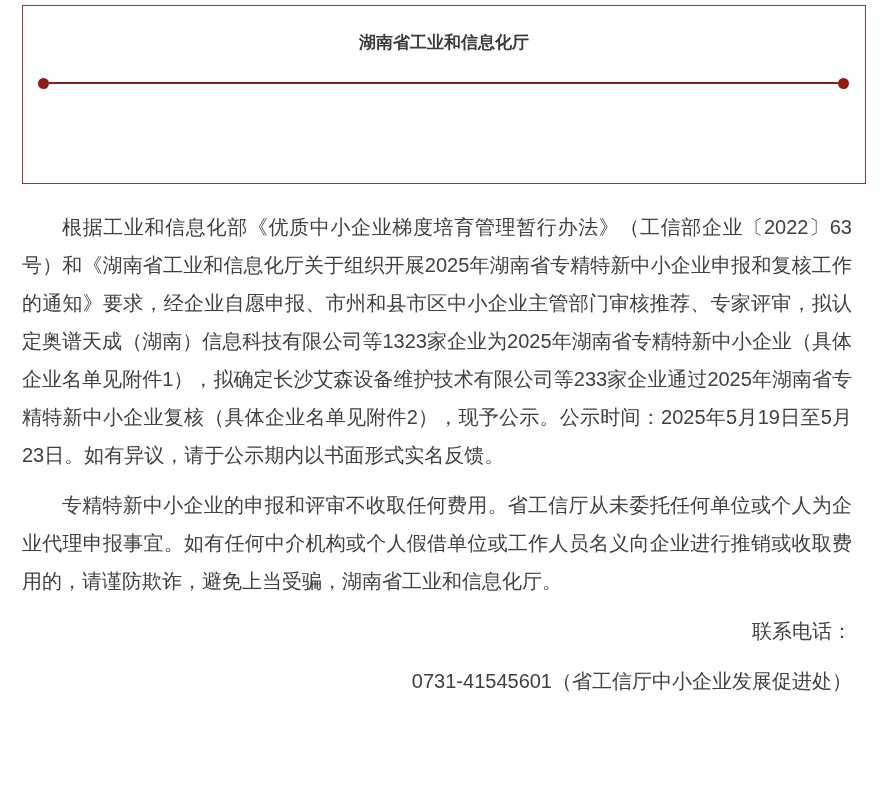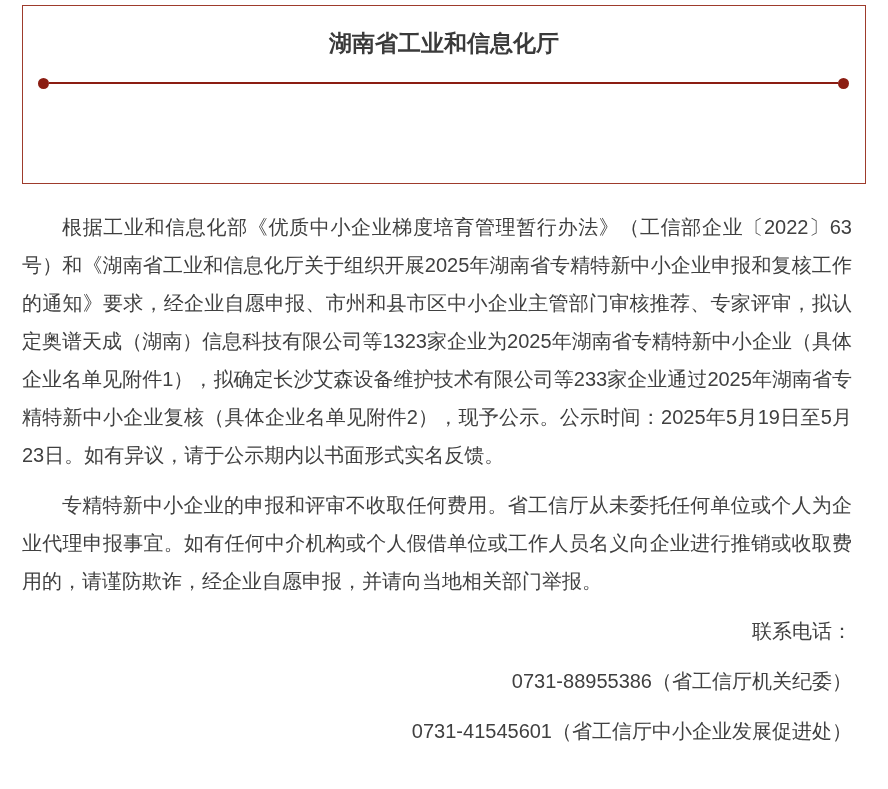"湖南省工业和信息化厅" .hdr-title { font-size: 23px -> 17px }
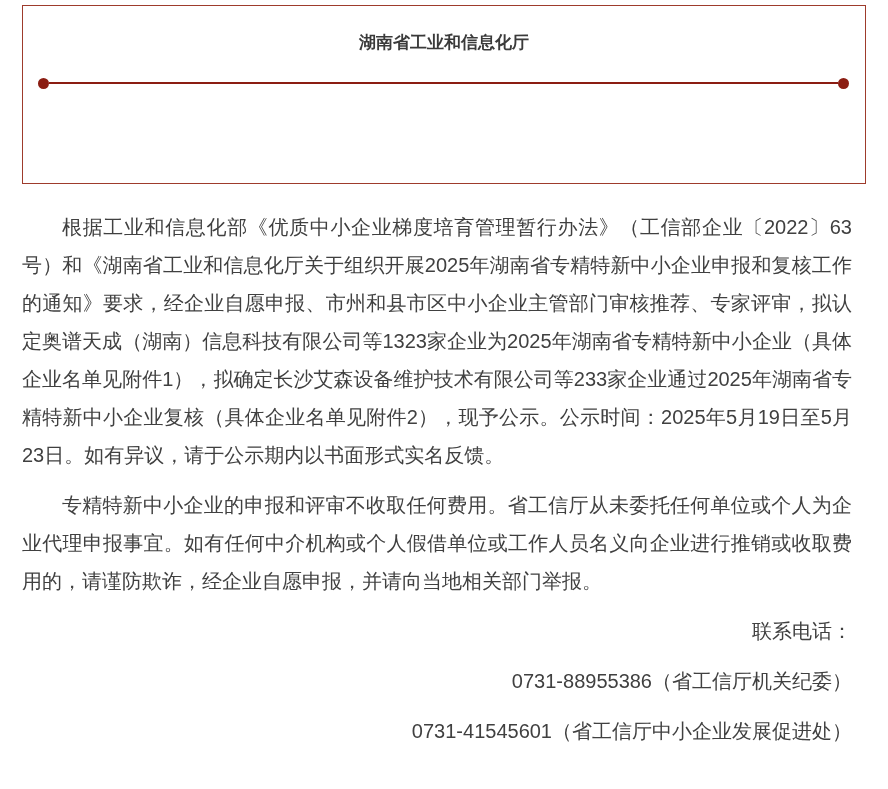"专精特新中小企业的申报和评审不收取任何费用。省工信厅从未委托任何单位或个人为企业" p { text: 经企业自愿申报，并请向当地相关部门举报 -> 避免上当受骗，湖南省工业和信息化厅 }
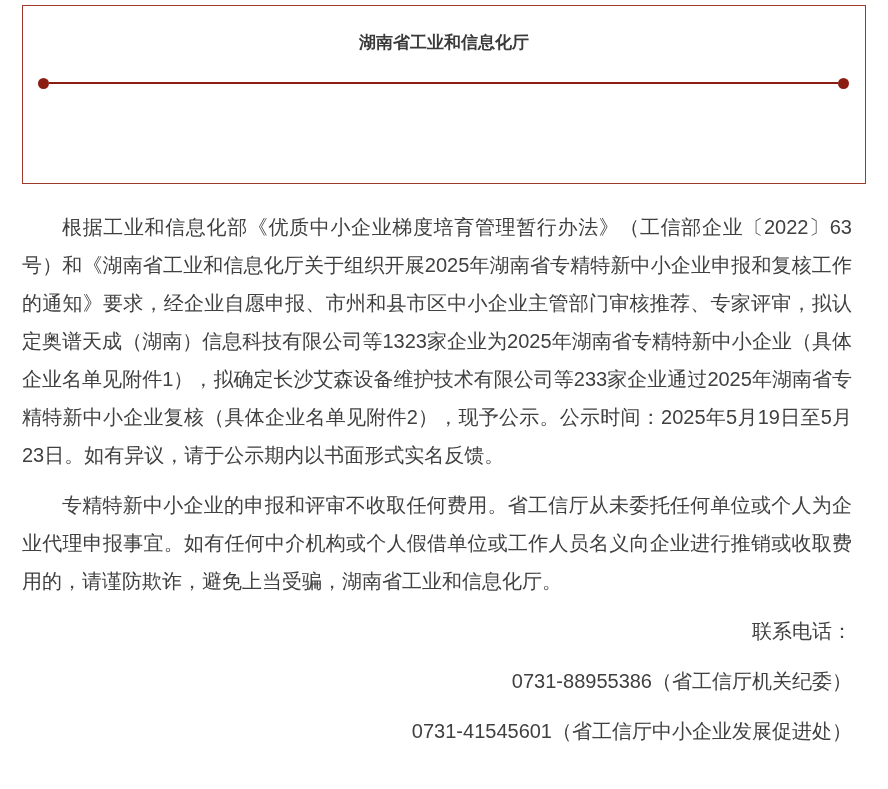"0731-88955386（省工信厅机关纪委）" p.no-justify { html: <p>0731-88955386（省工信厅机关纪委）</p> -> none }
